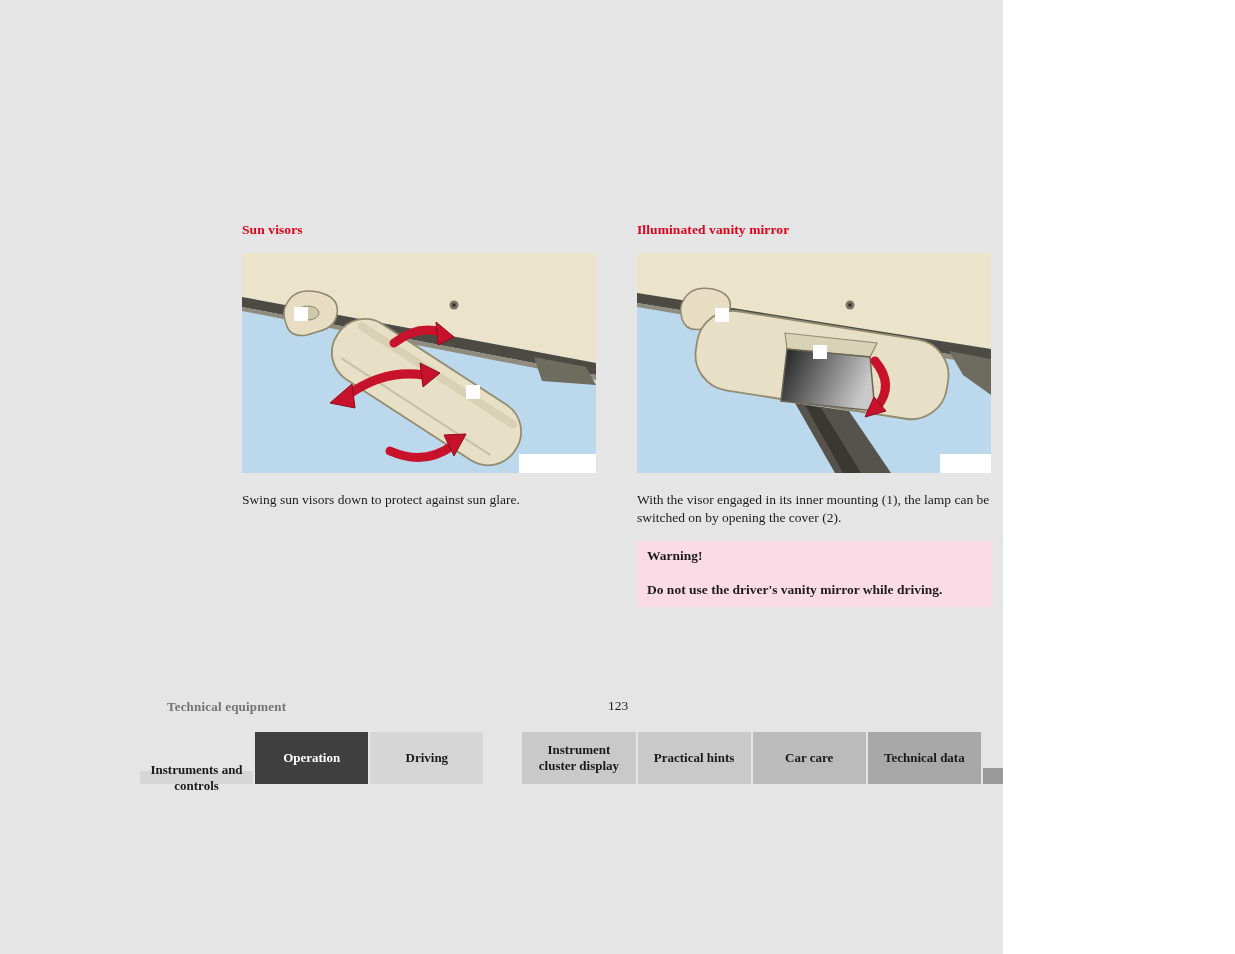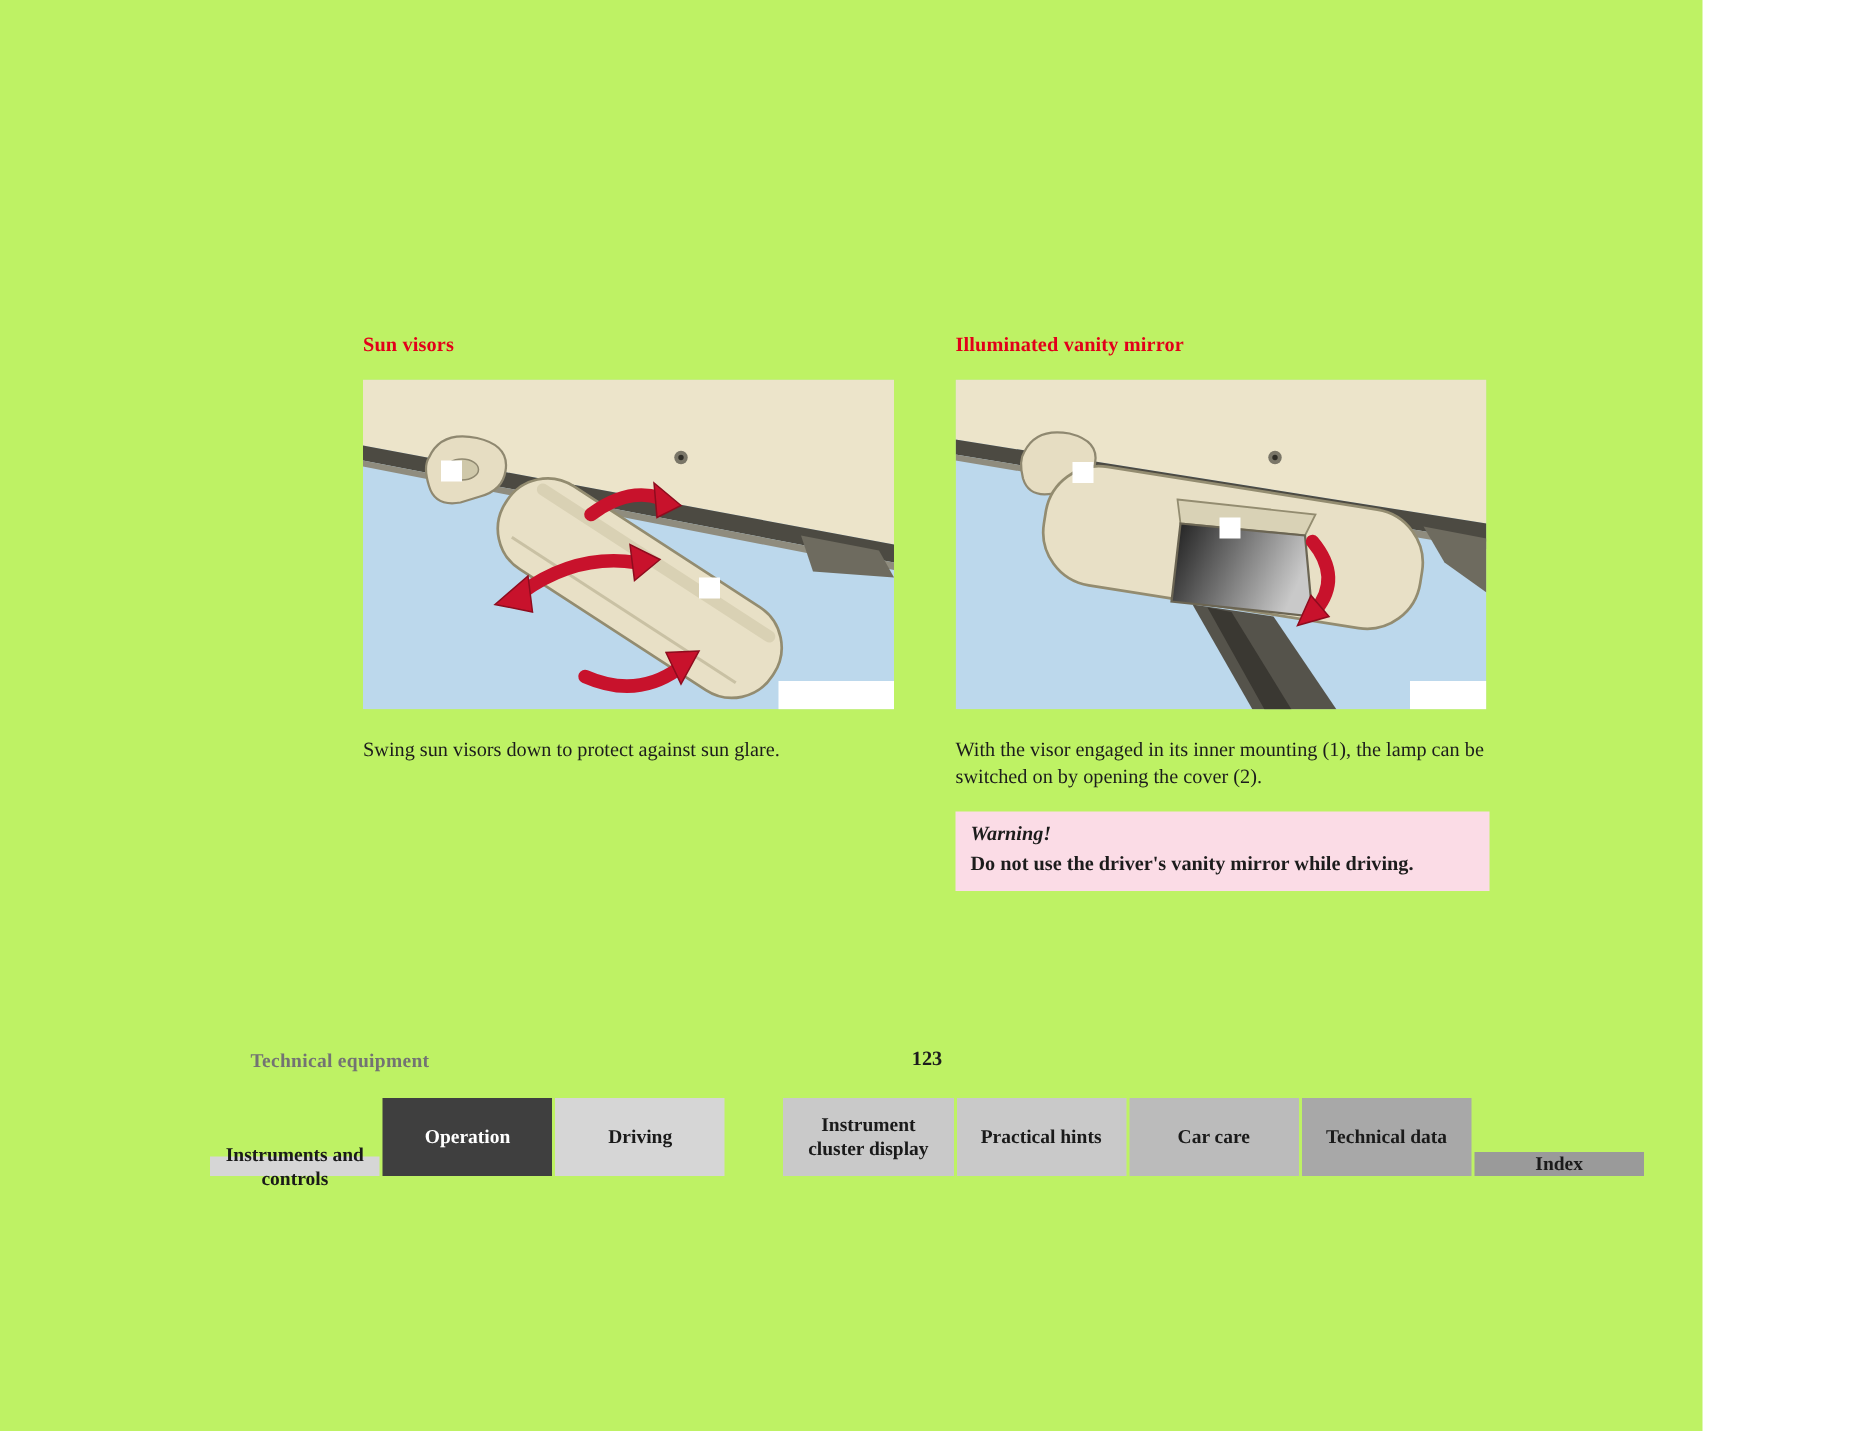"Sun visors" .page { background: #bef264 -> #e5e5e5; width: 1135px -> 1003px }
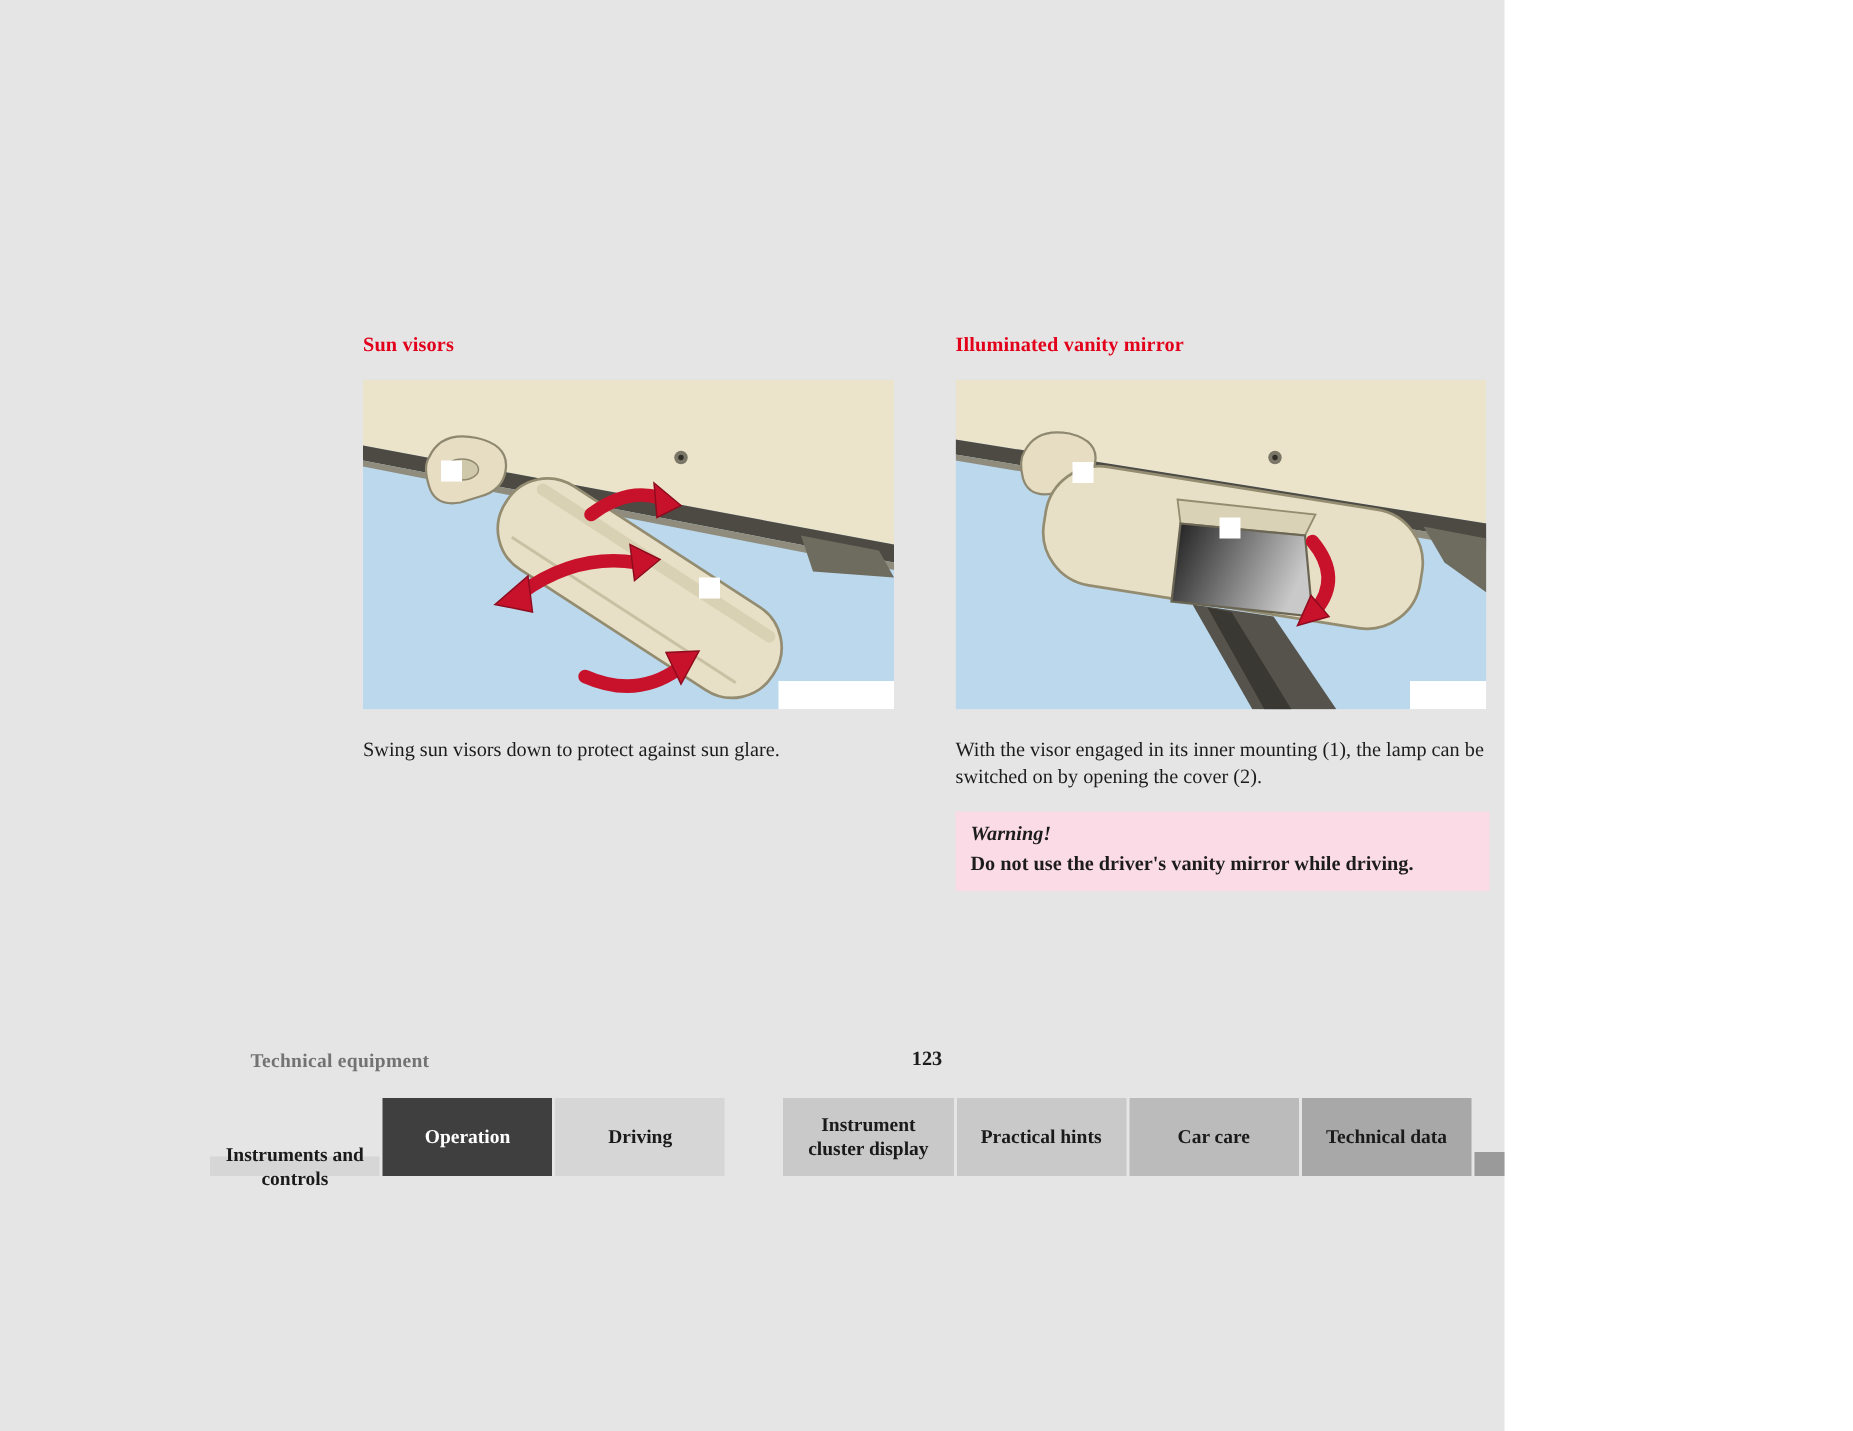"Warning!" .warning-title { font-style: italic -> none; margin-bottom: 4px -> 18px }
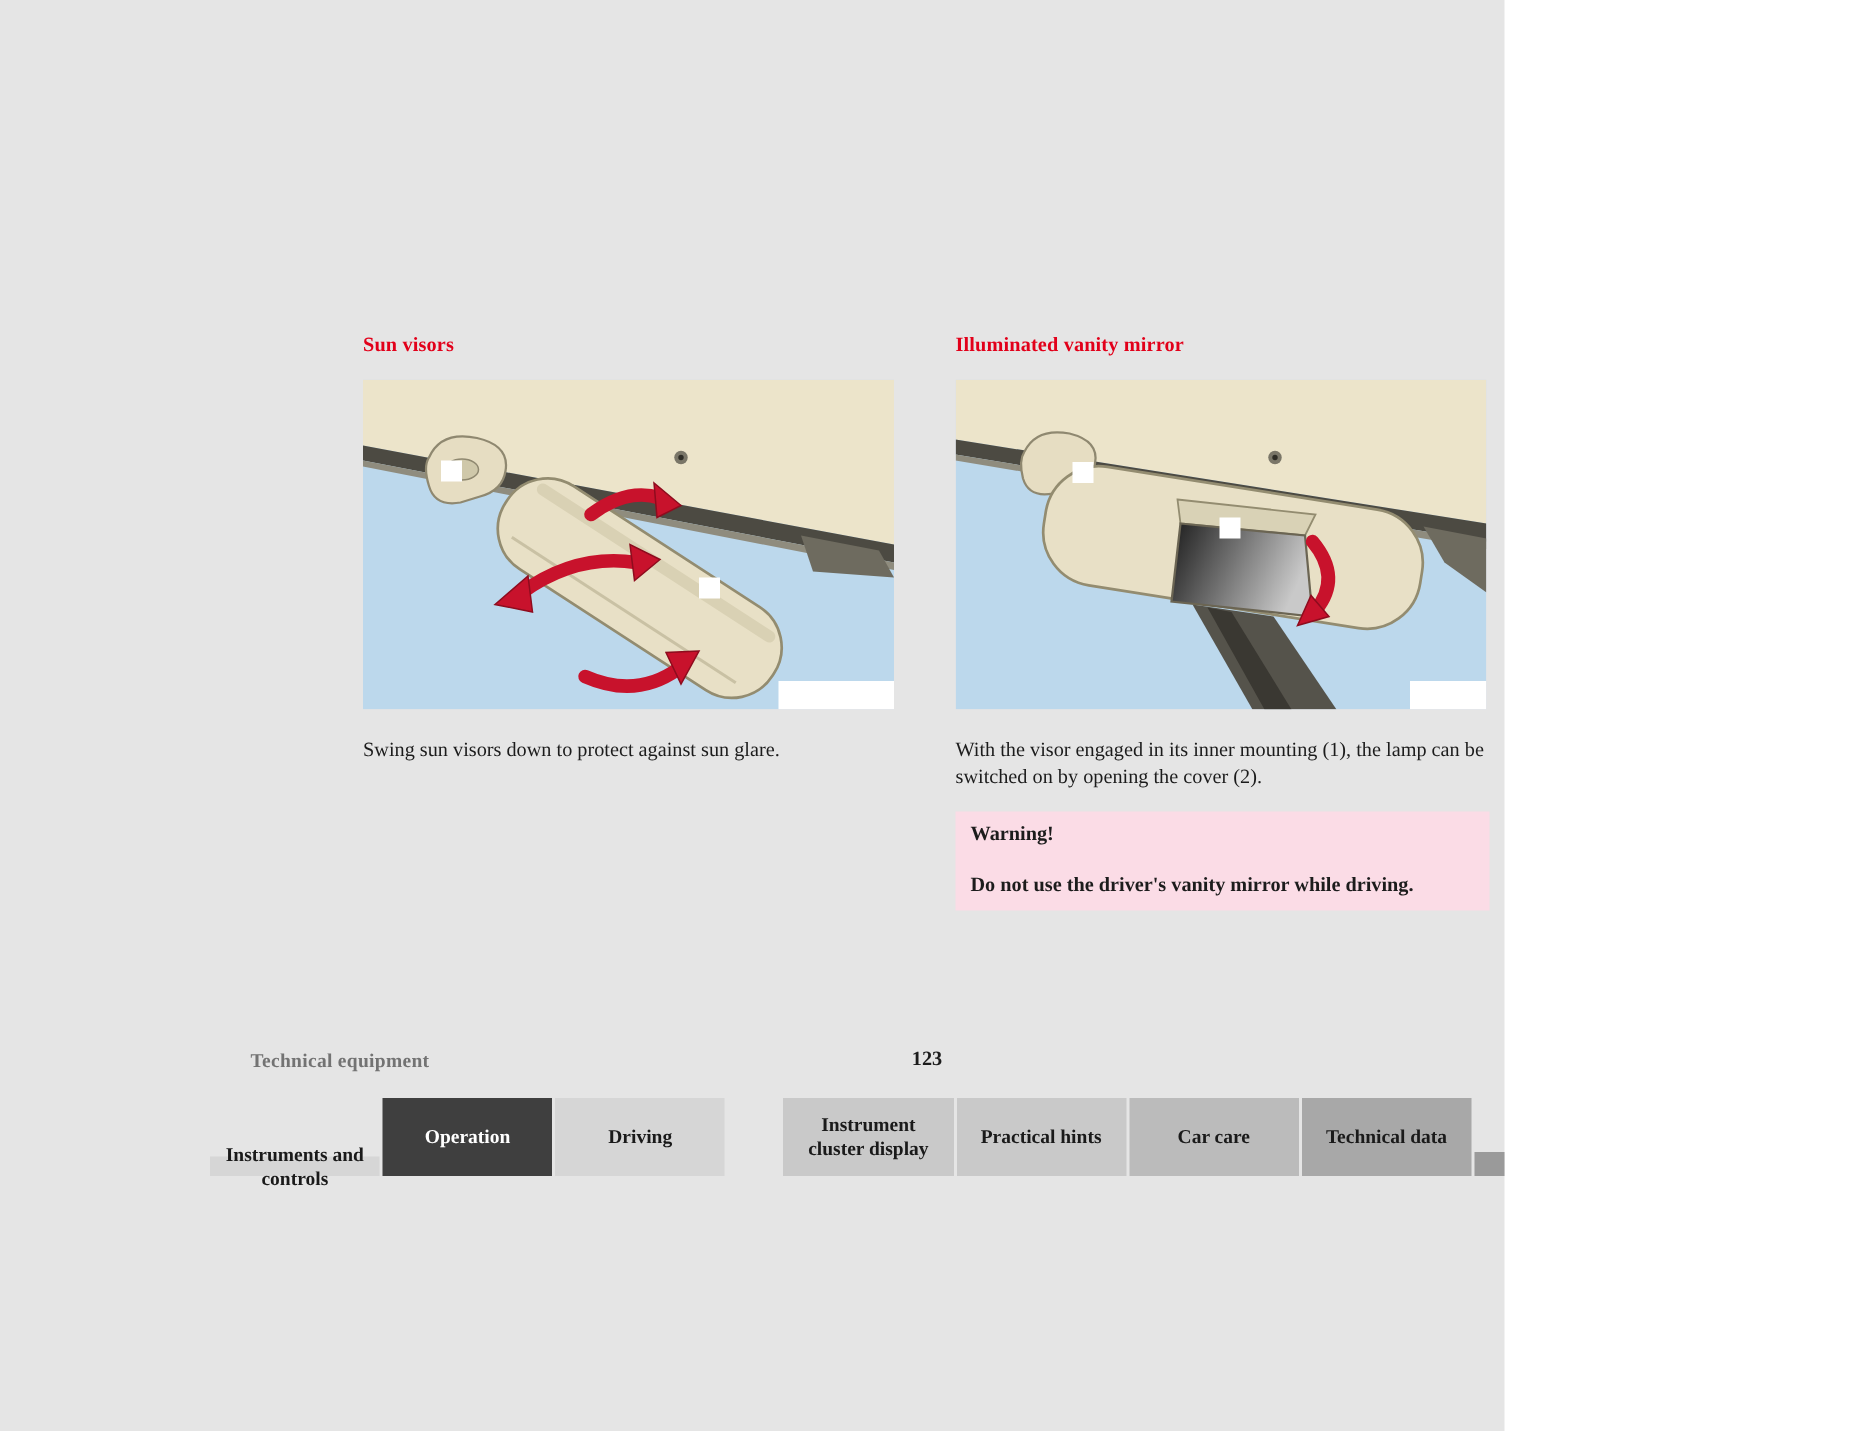"123" .page-number { font-weight: bold -> normal }
